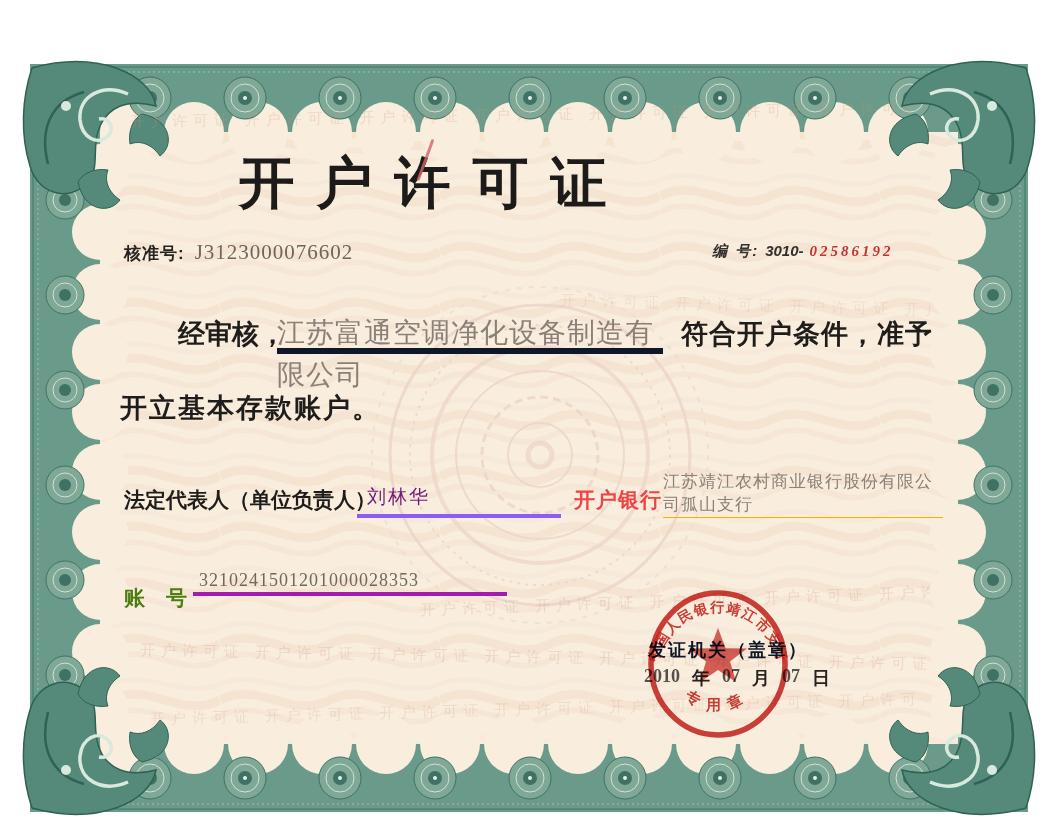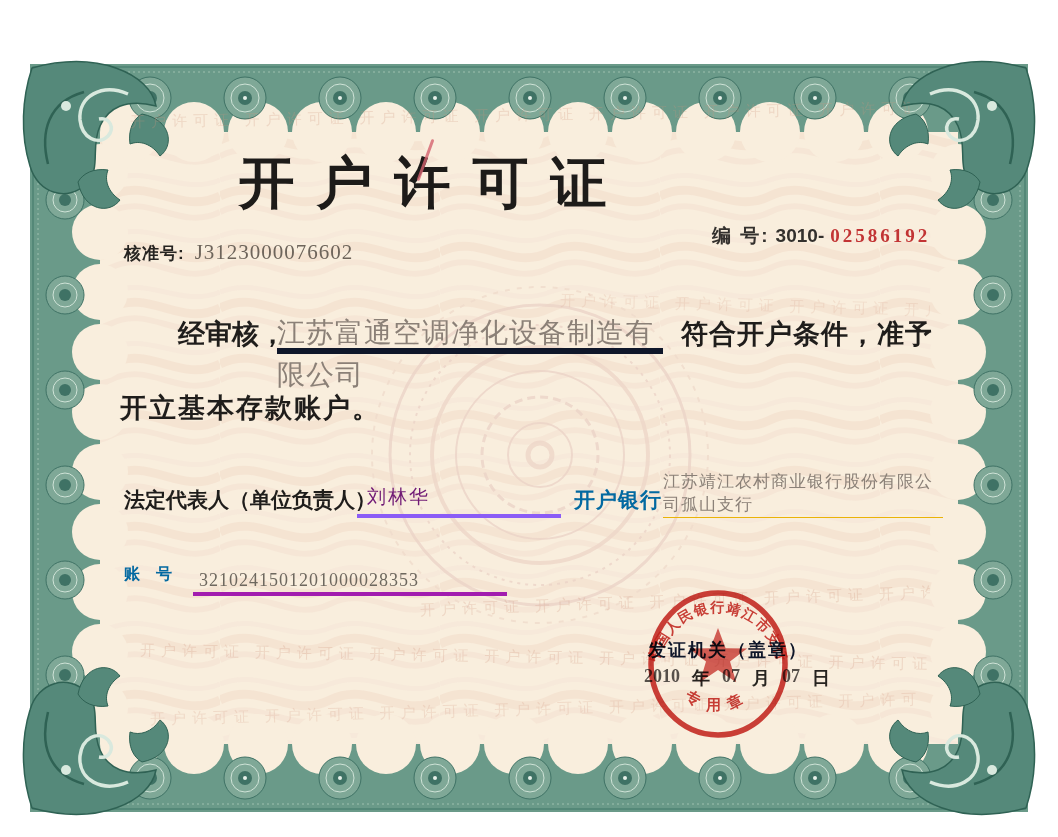"编 号: 3010- 02586192" .serial { font-size: 19px -> 15px; font-style: none -> italic; top: 223px -> 242px }
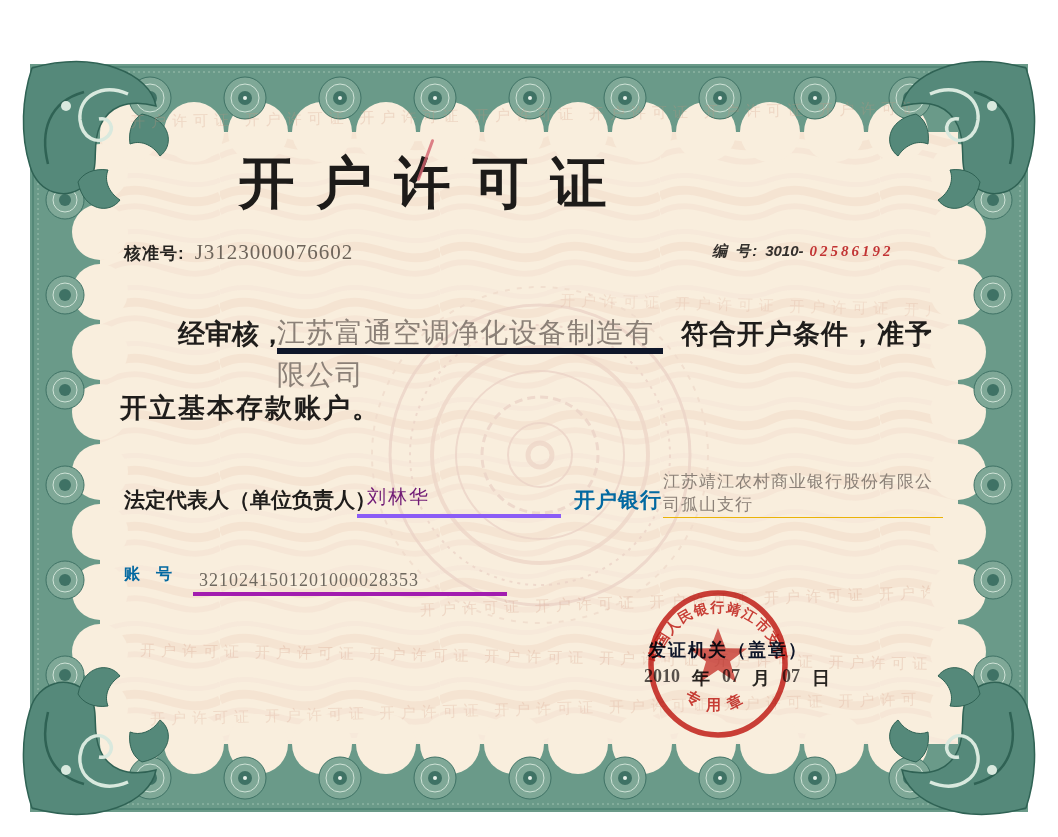"开户银行" .bank-label { color: #0369a1 -> #ef4444 }
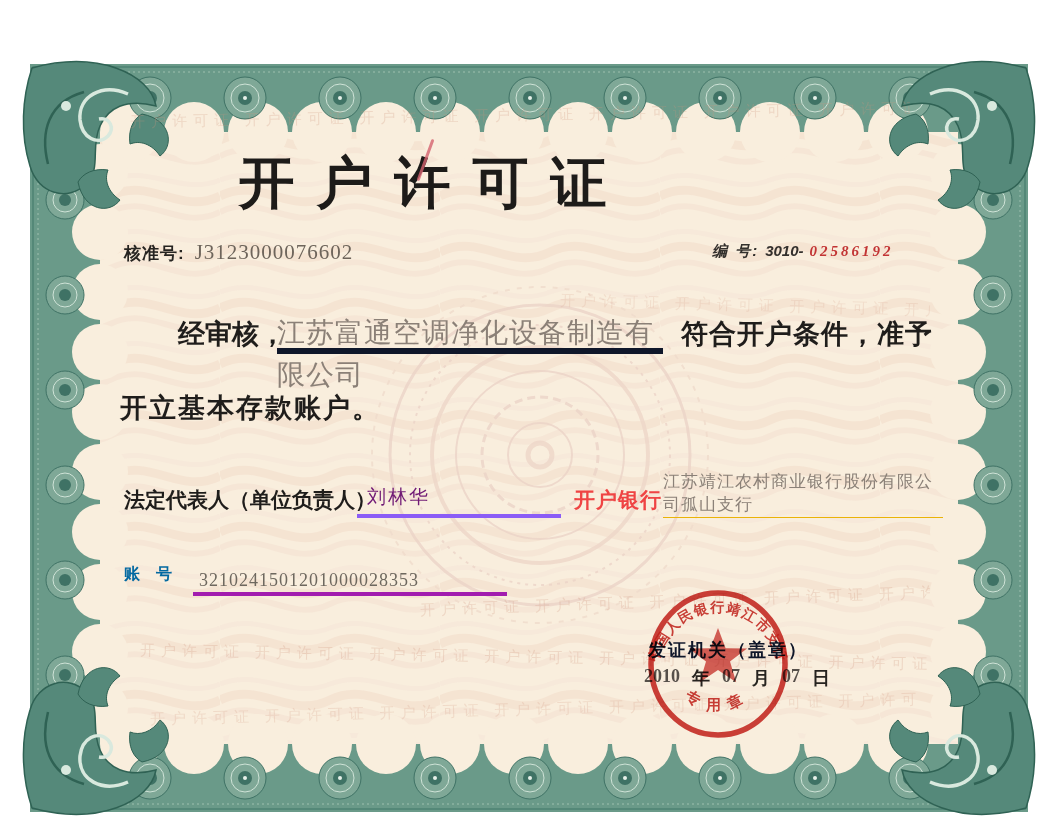"账 号" .acct-label { color: #0369a1 -> #4d7c0f; font-size: 16px -> 21px; top: 8px -> 28px }
